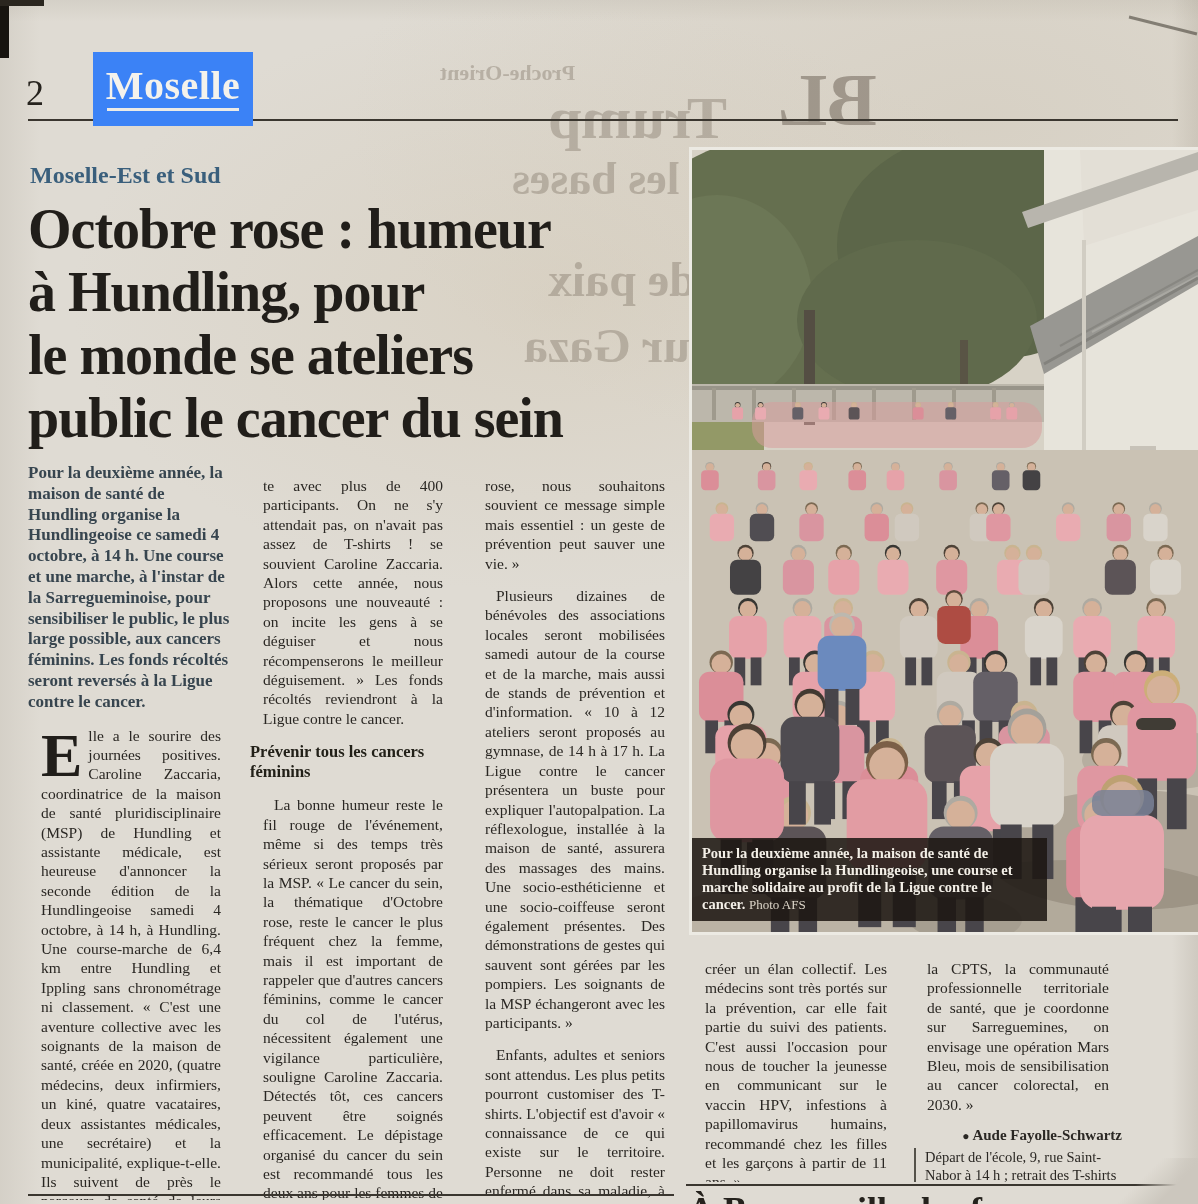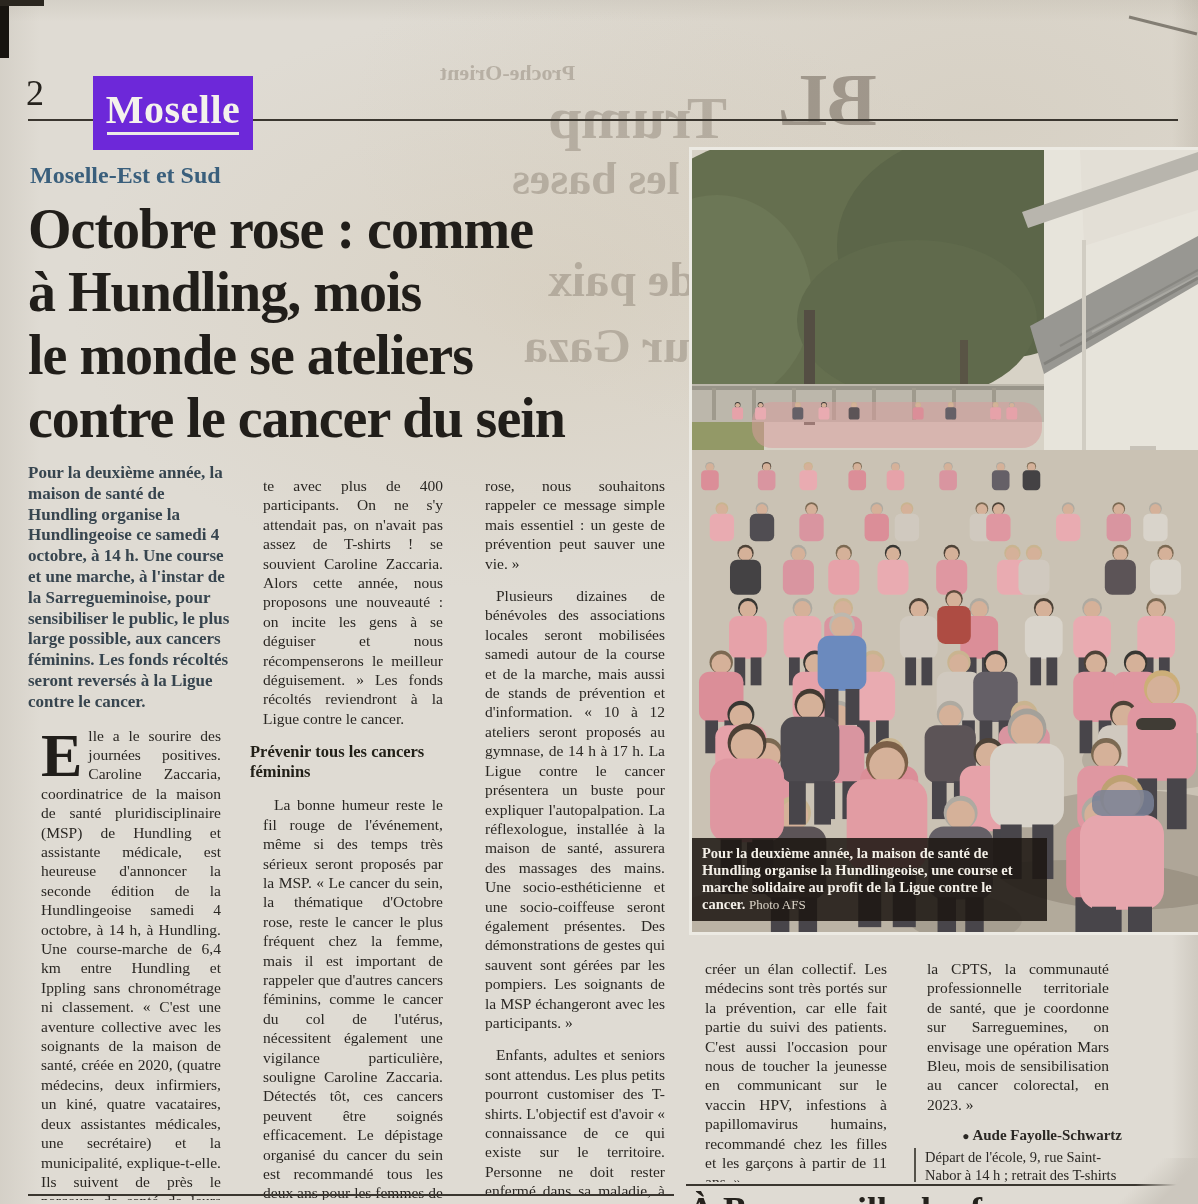"Moselle" .section-banner { background: #6d28d9 -> #3b82f6; top: 76px -> 52px }
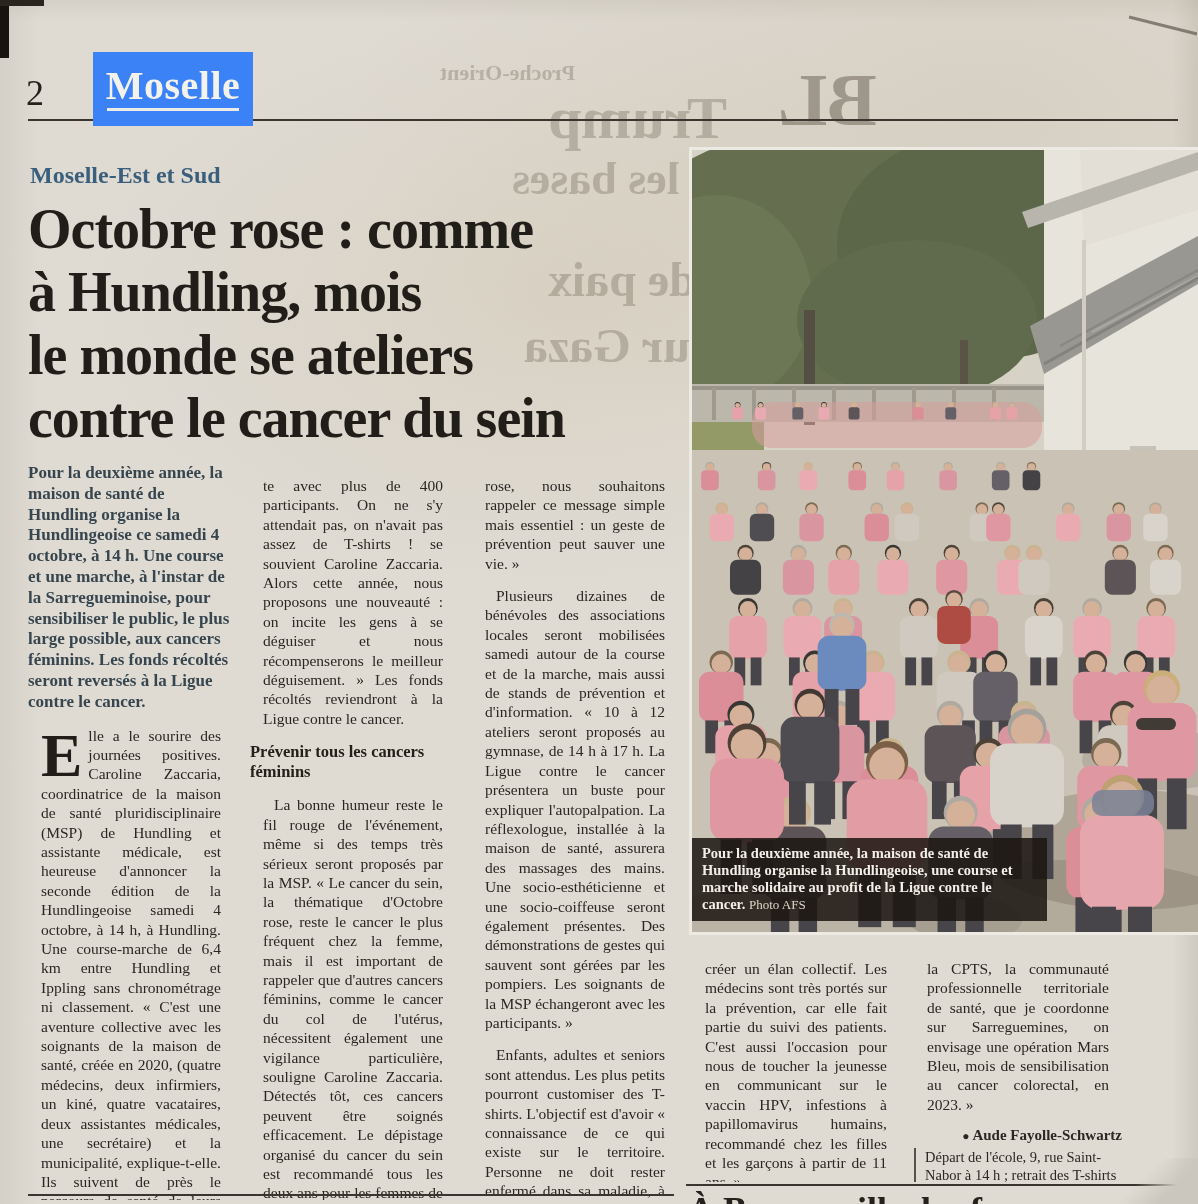"Octobre rose : comme" div { text: comme -> humeur }
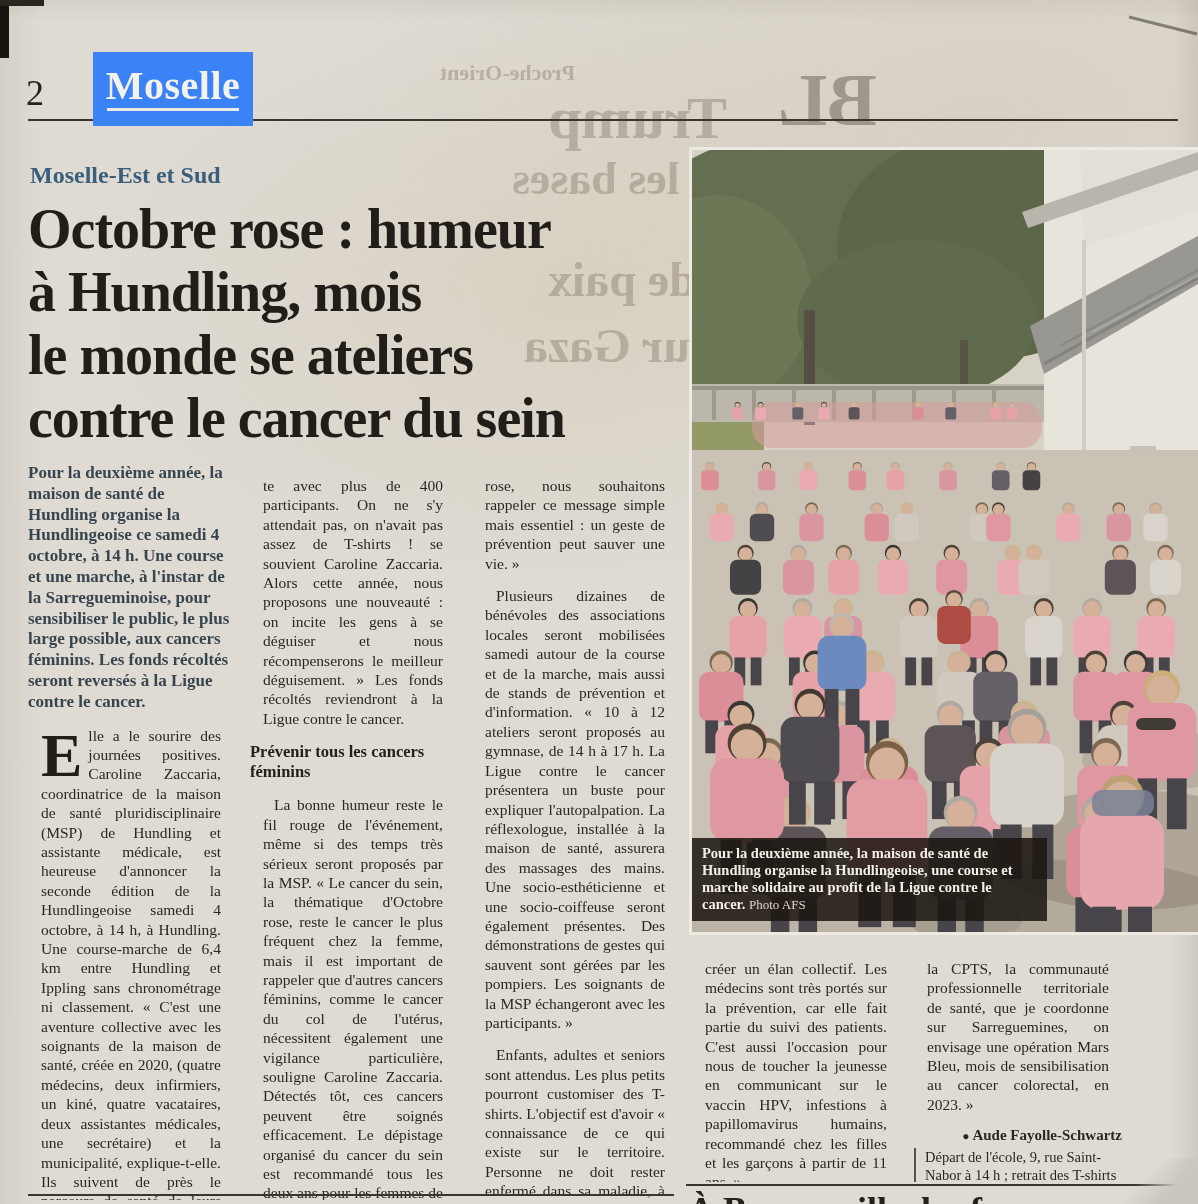"à Hundling, mois" div { text: mois -> pour }
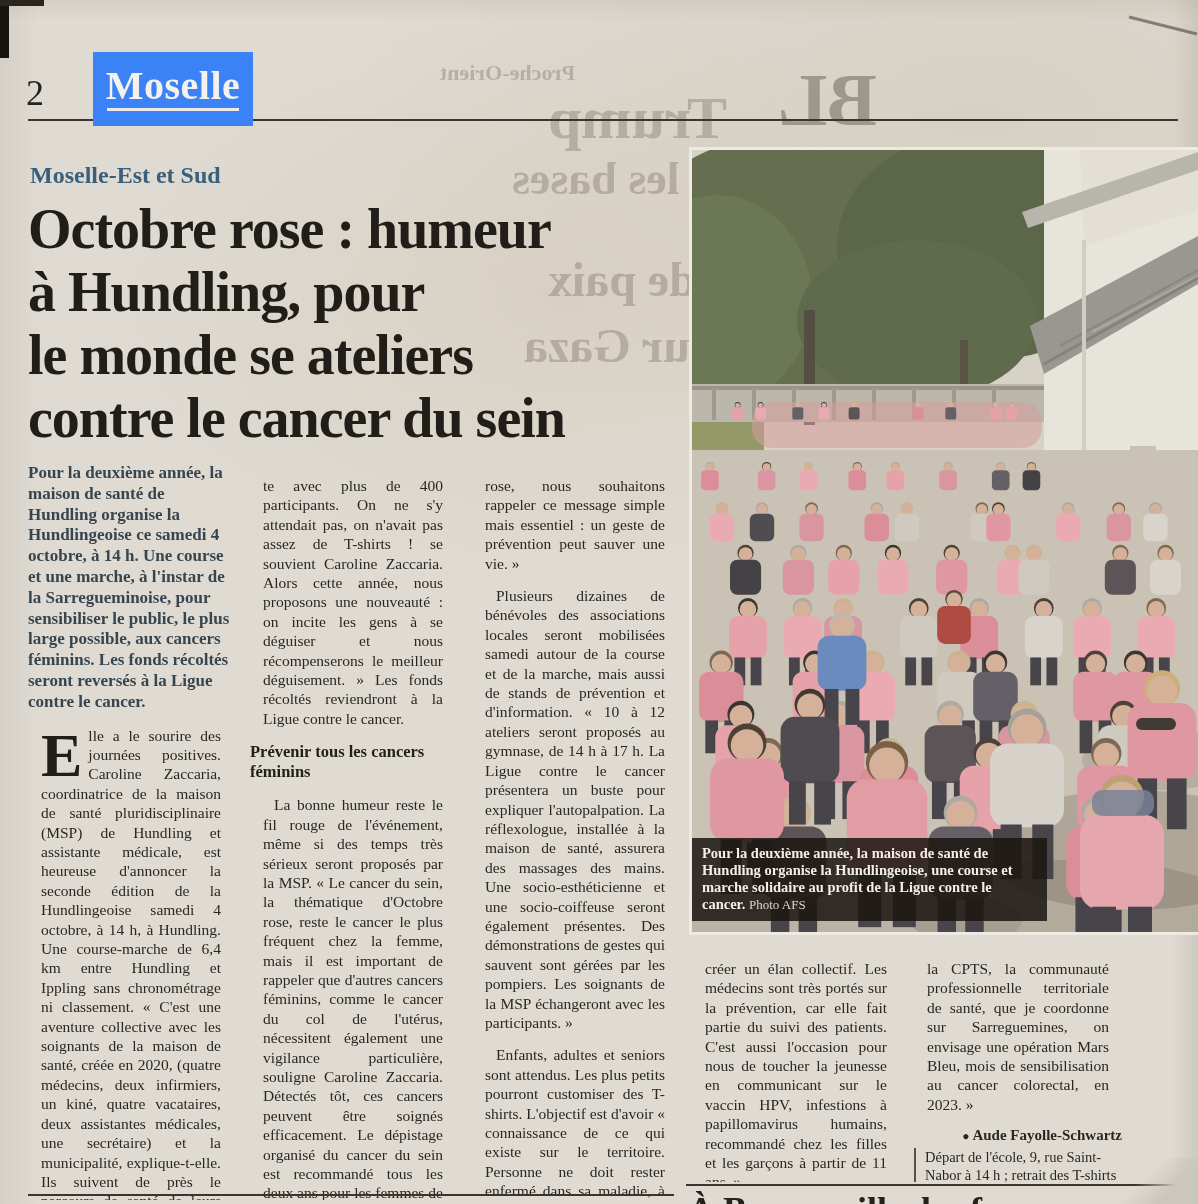"contre le cancer du sein" div { text: contre -> public }
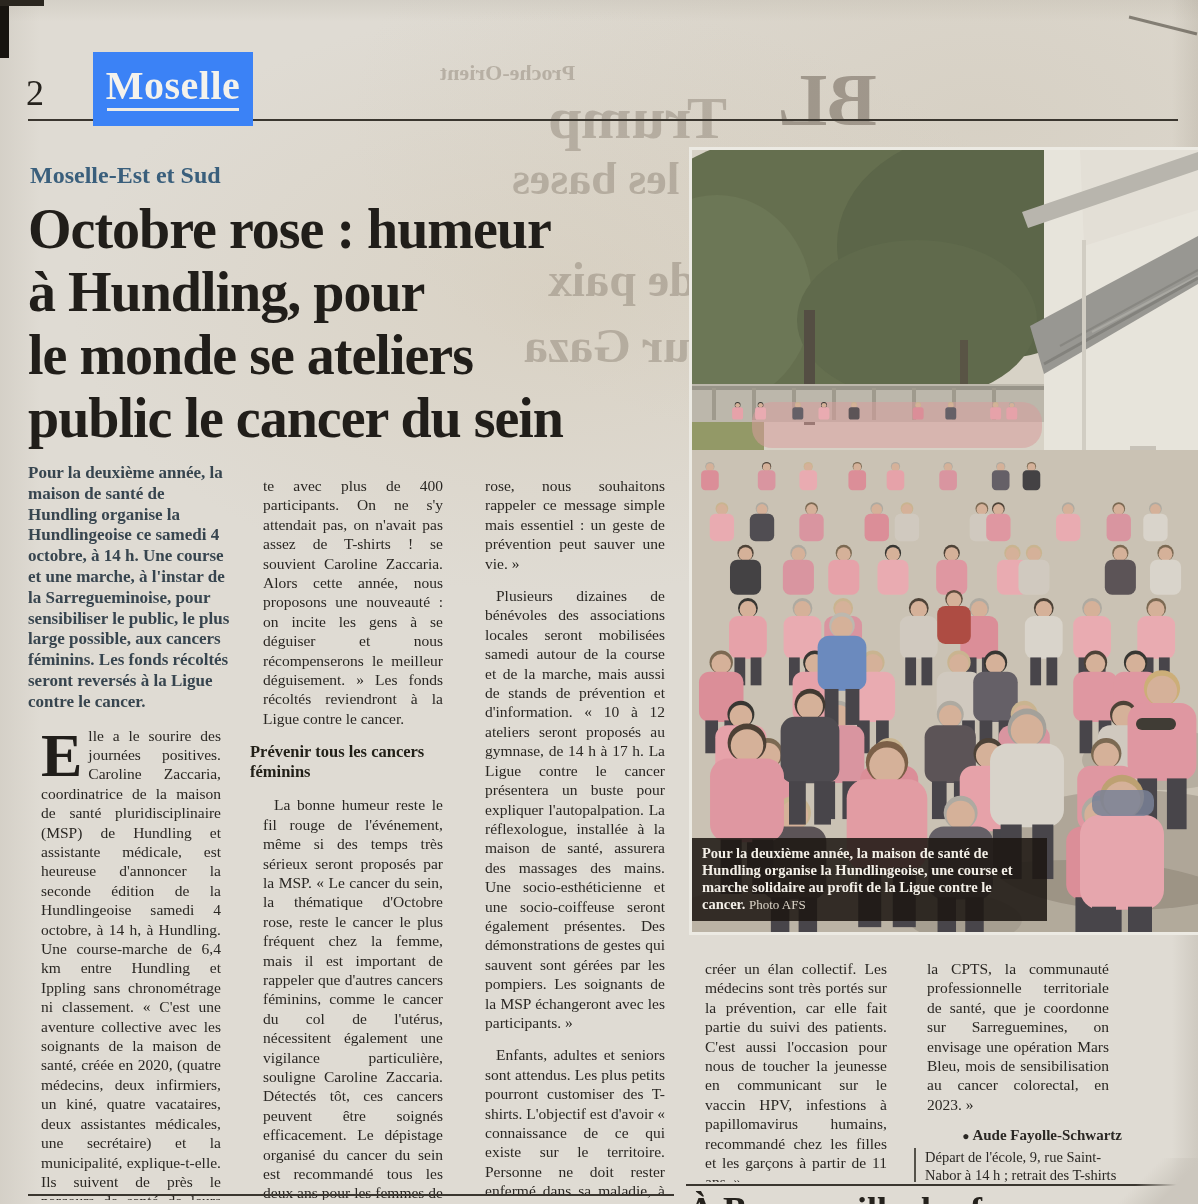"rose, nous souhaitons rappeler ce" p.body-text { text: rappeler -> souvient }
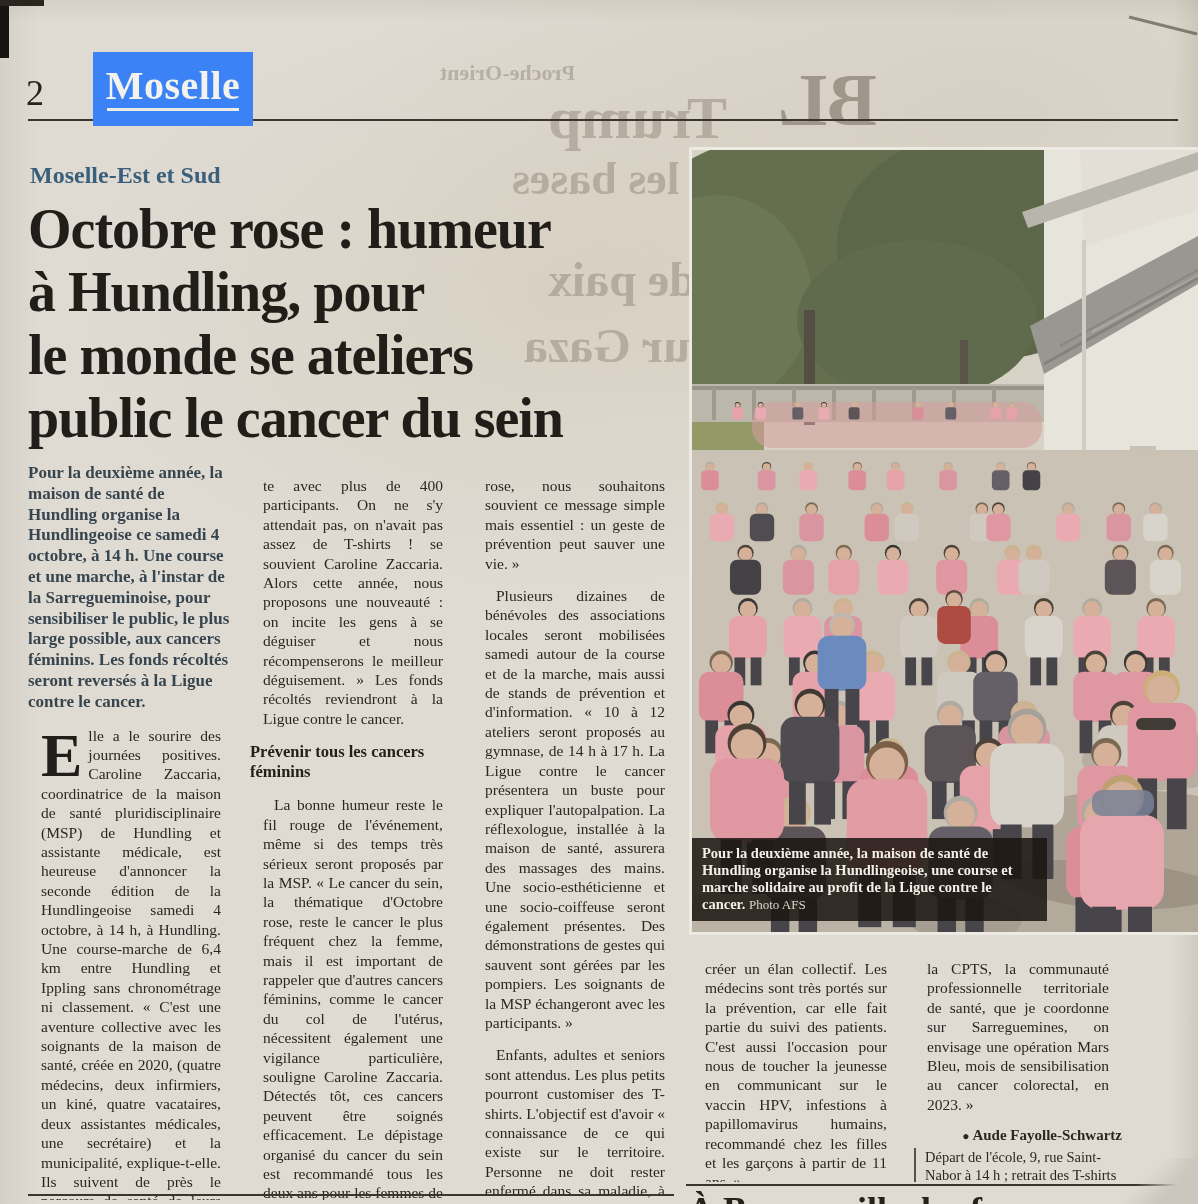"la CPTS, la communauté professionnelle" p.body-text { text: 2023 -> 2030 }
